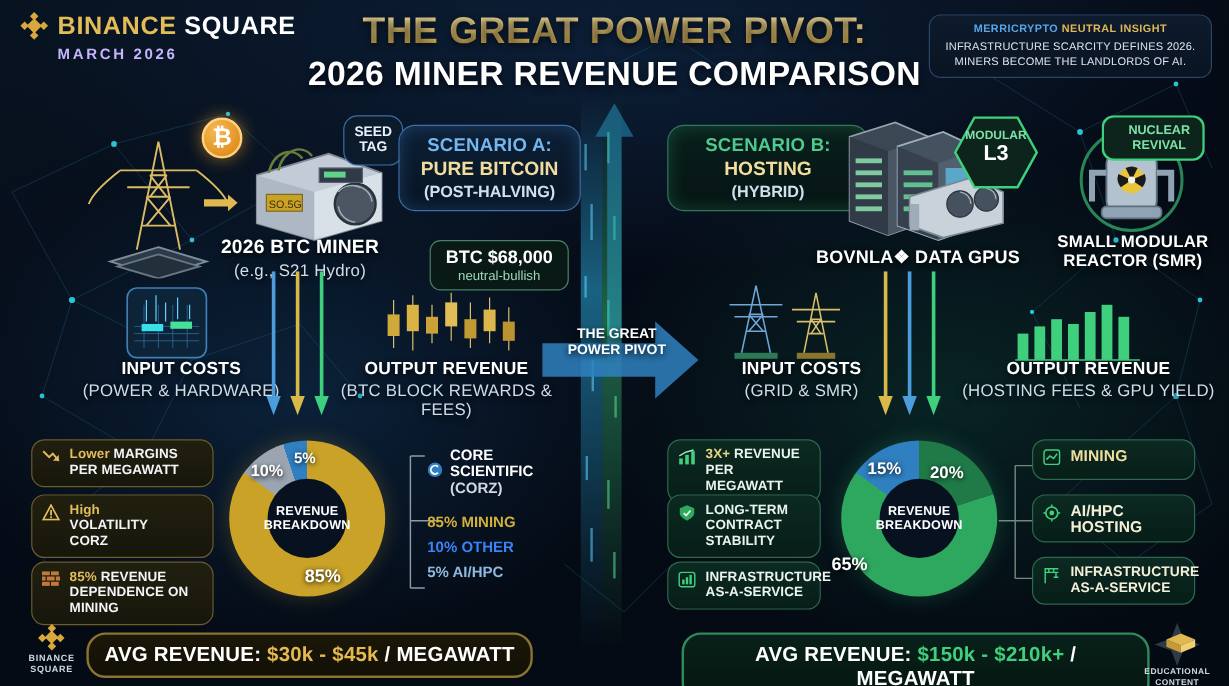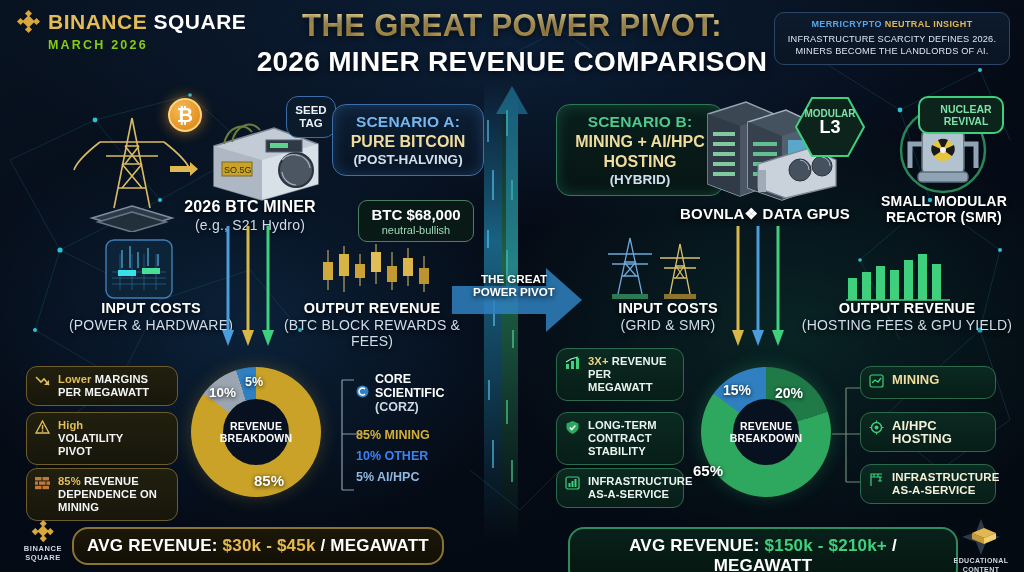"MARCH 2026" .brand-sub { color: #84cc16 -> #c4b5fd }
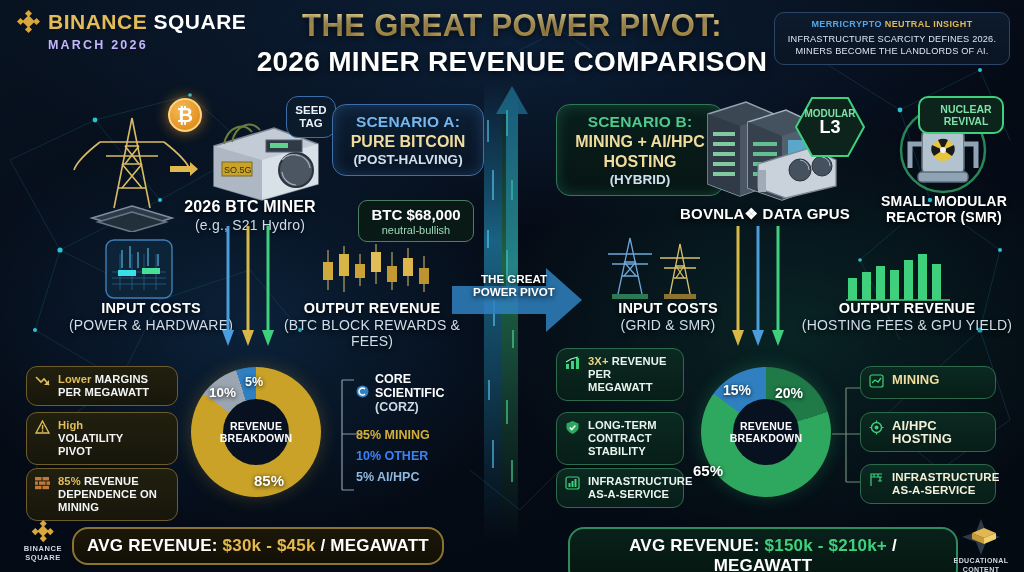"MINING + AI/HPC" div.sc-m { html: <div>MINING + AI/HPC</div> -> none }
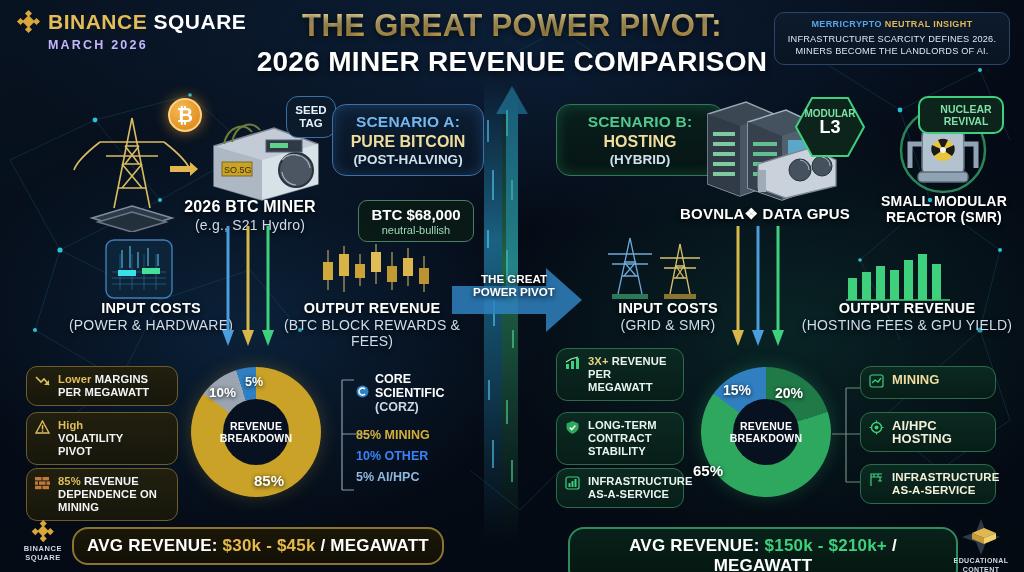"3X+ REVENUE" div.chip { top: 348px -> 366px }
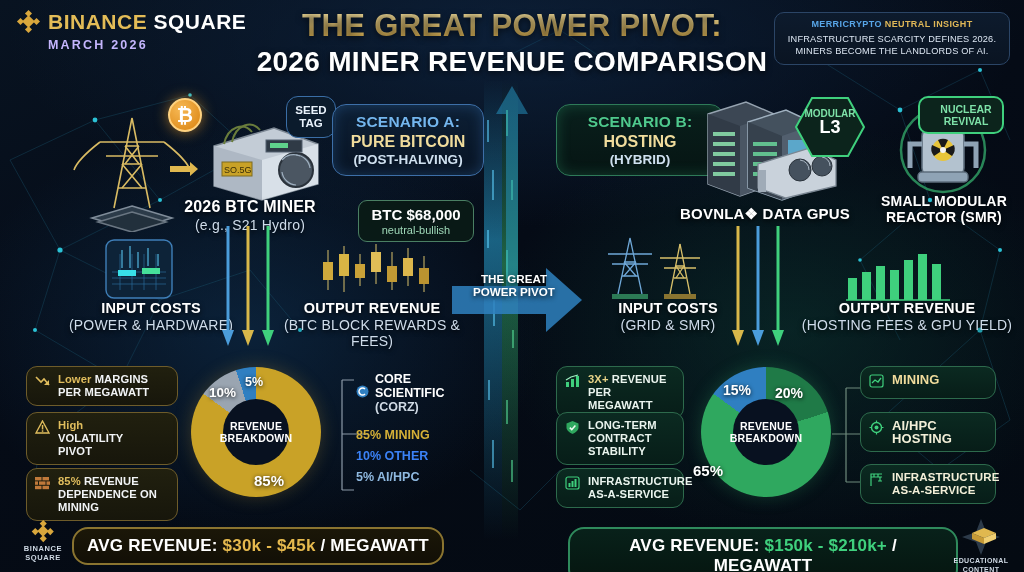"PIVOT" span { text: PIVOT -> CORZ }
